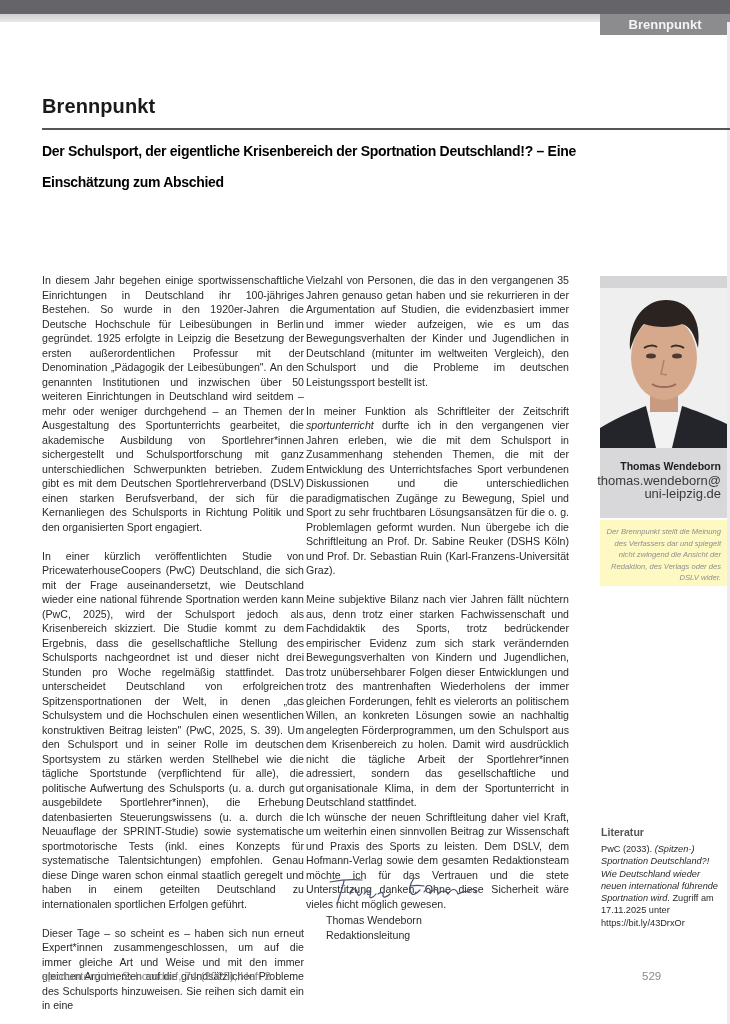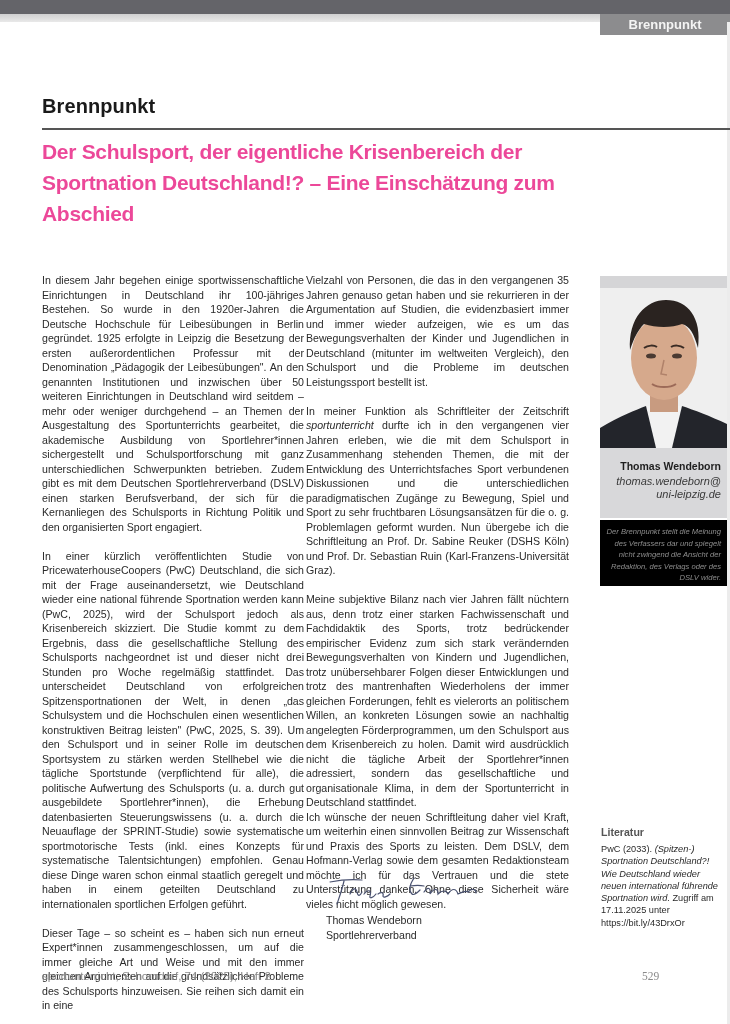"Der Schulsport, der eigentliche" .headline { color: #ec4899 -> #000000; font-size: 21px -> 14px }
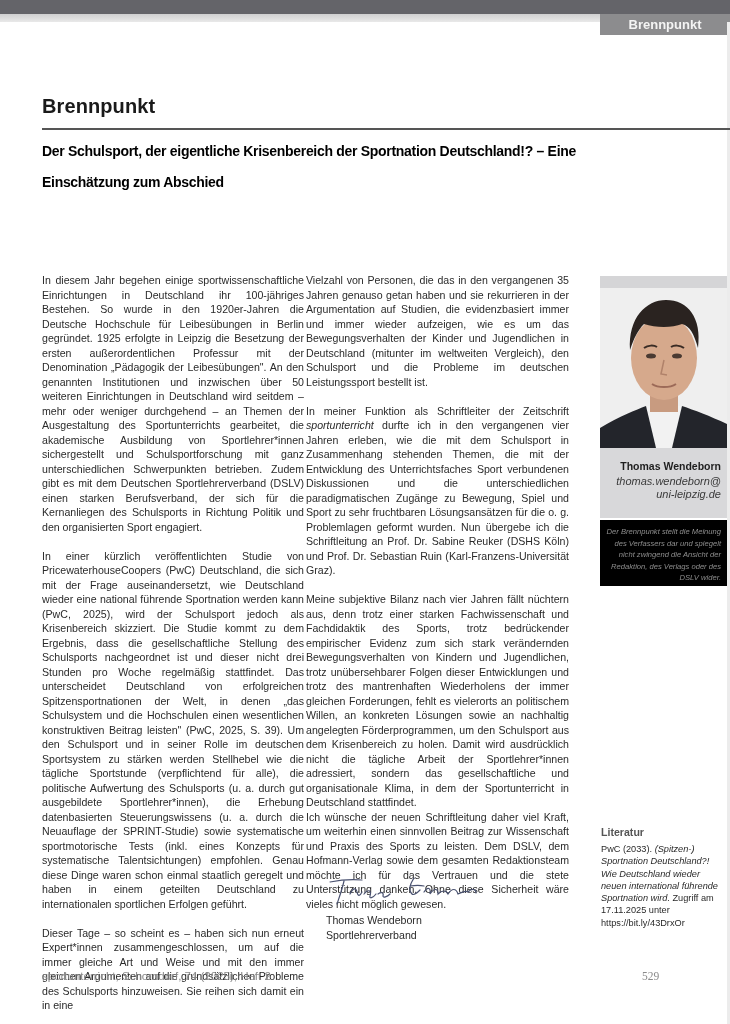"thomas.wendeborn@" .author-email { font-size: 11px -> 13px; font-style: italic -> none }
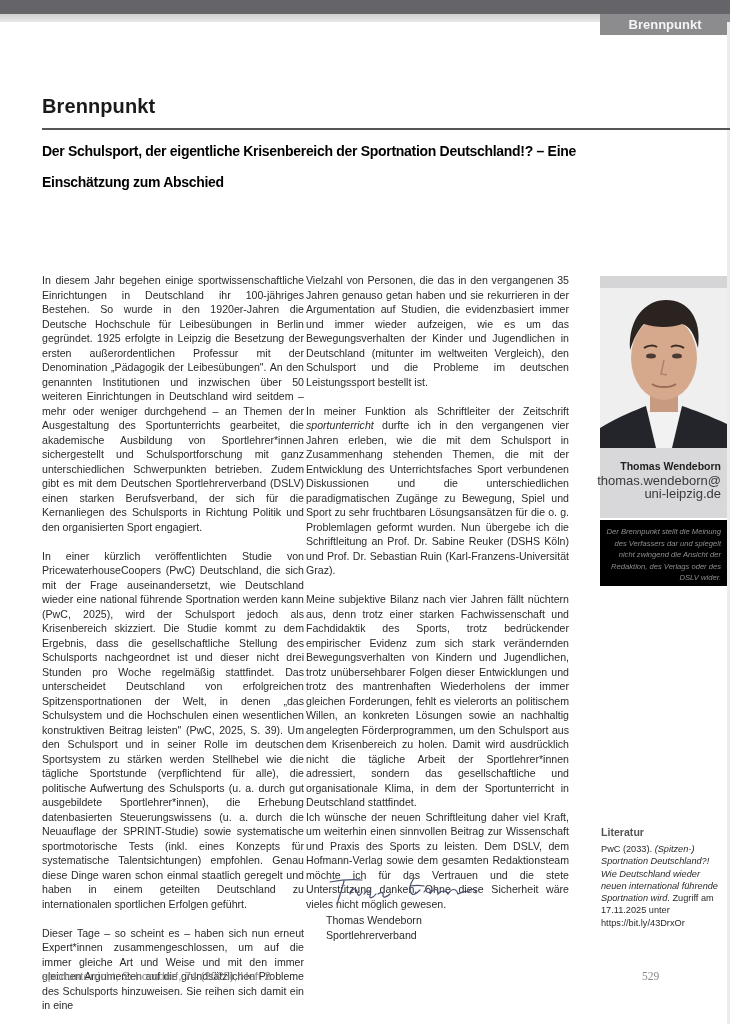"Der Brennpunkt stellt die Meinung" .disclaimer-box { background: #000000 -> #fef9c3 }
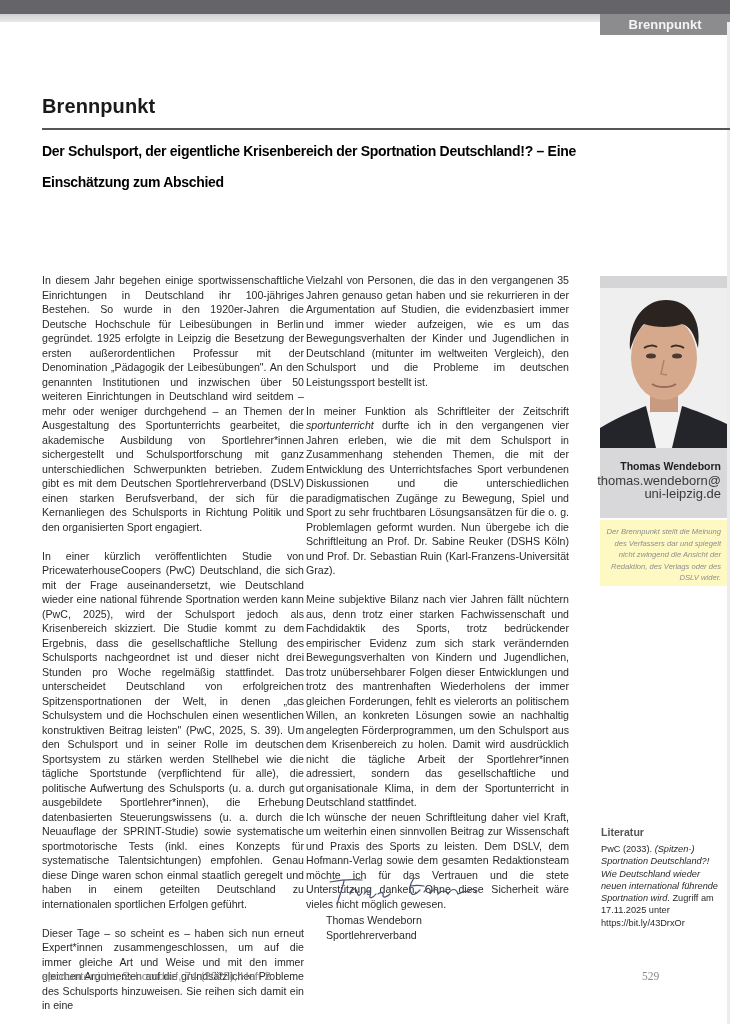"Sportlehrerverband" div.sig-role { text: Sportlehrerverband -> Redaktionsleitung }
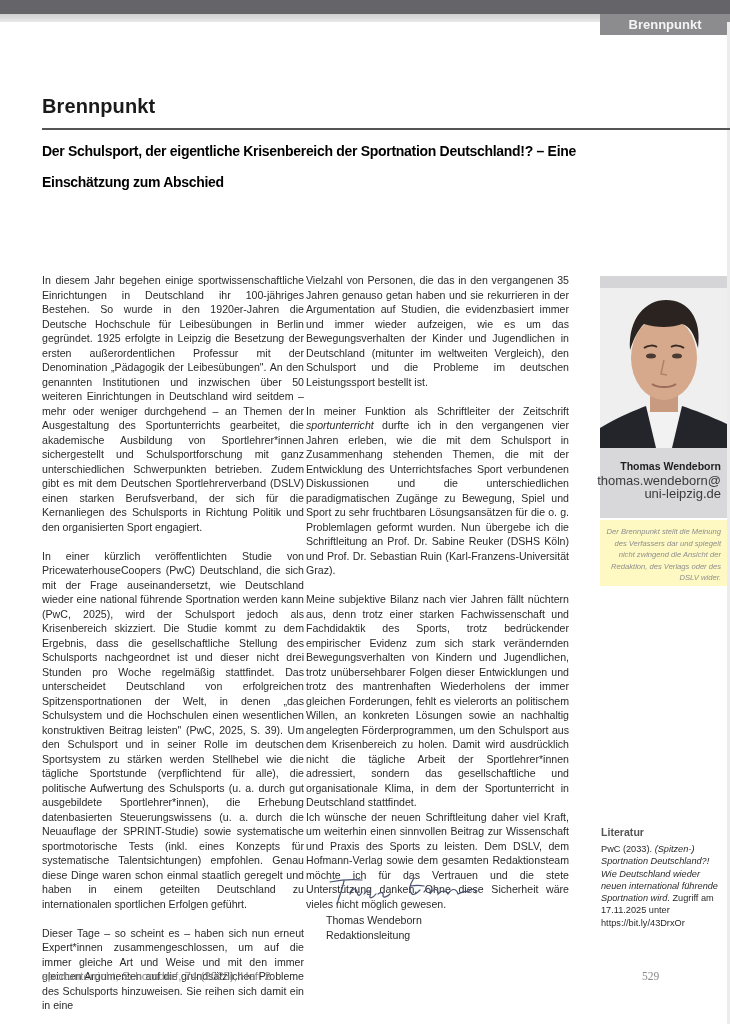"529" .footer-right { font-family: Liberation Serif, serif -> none }
